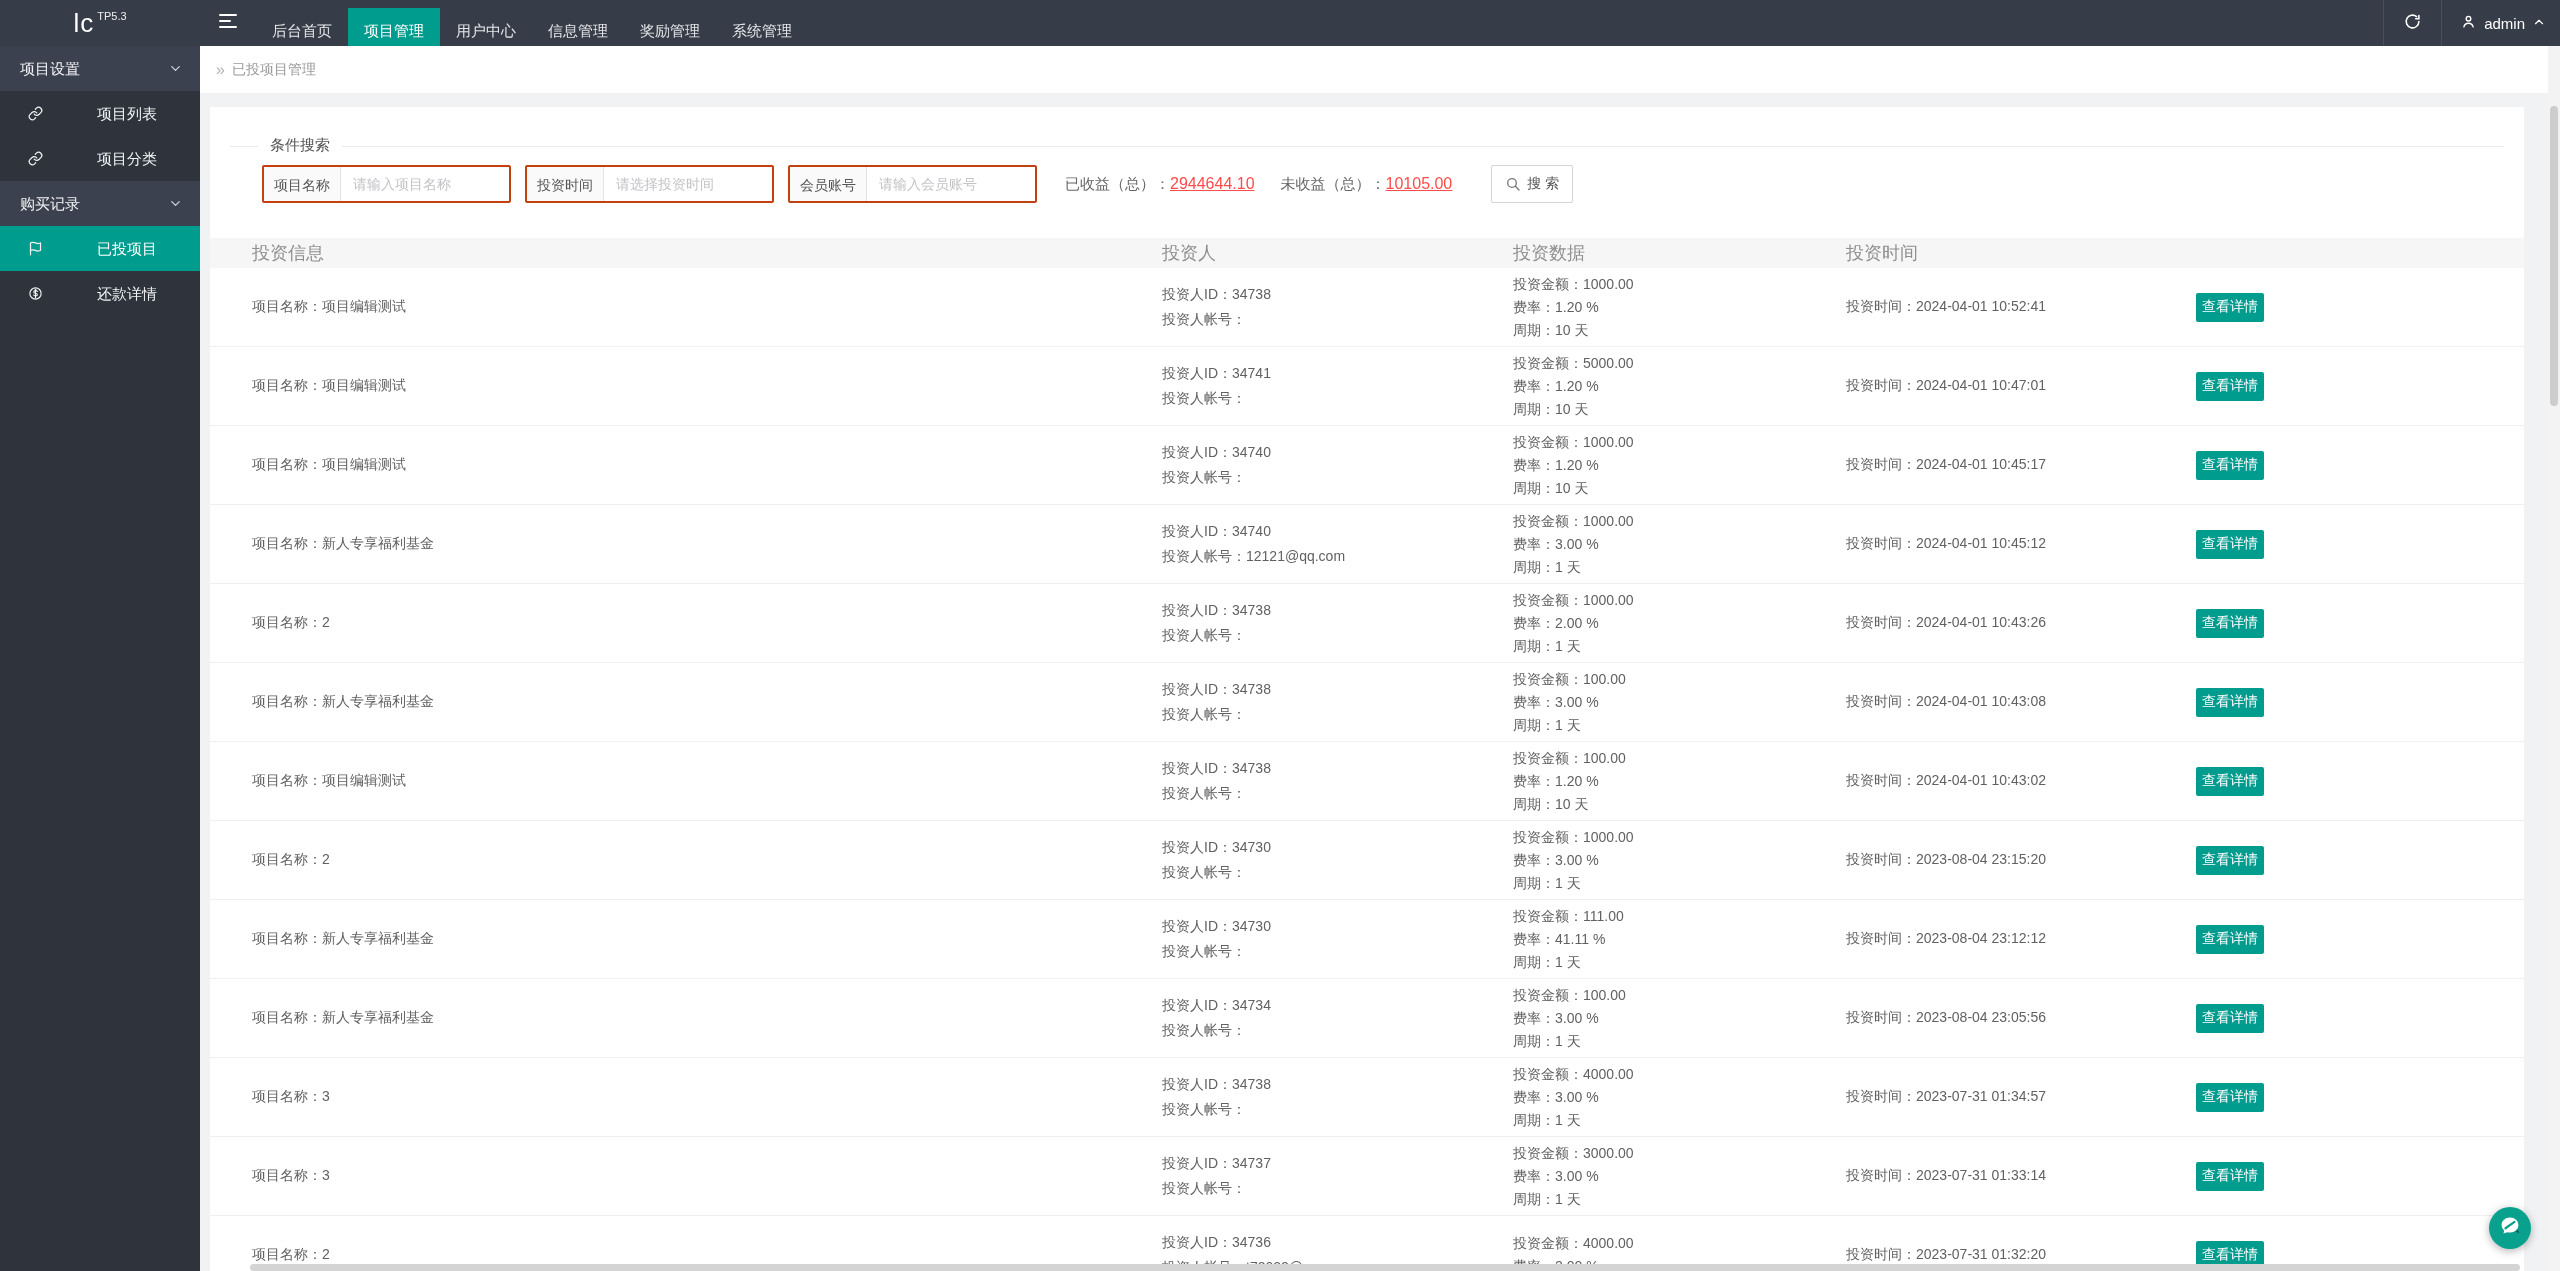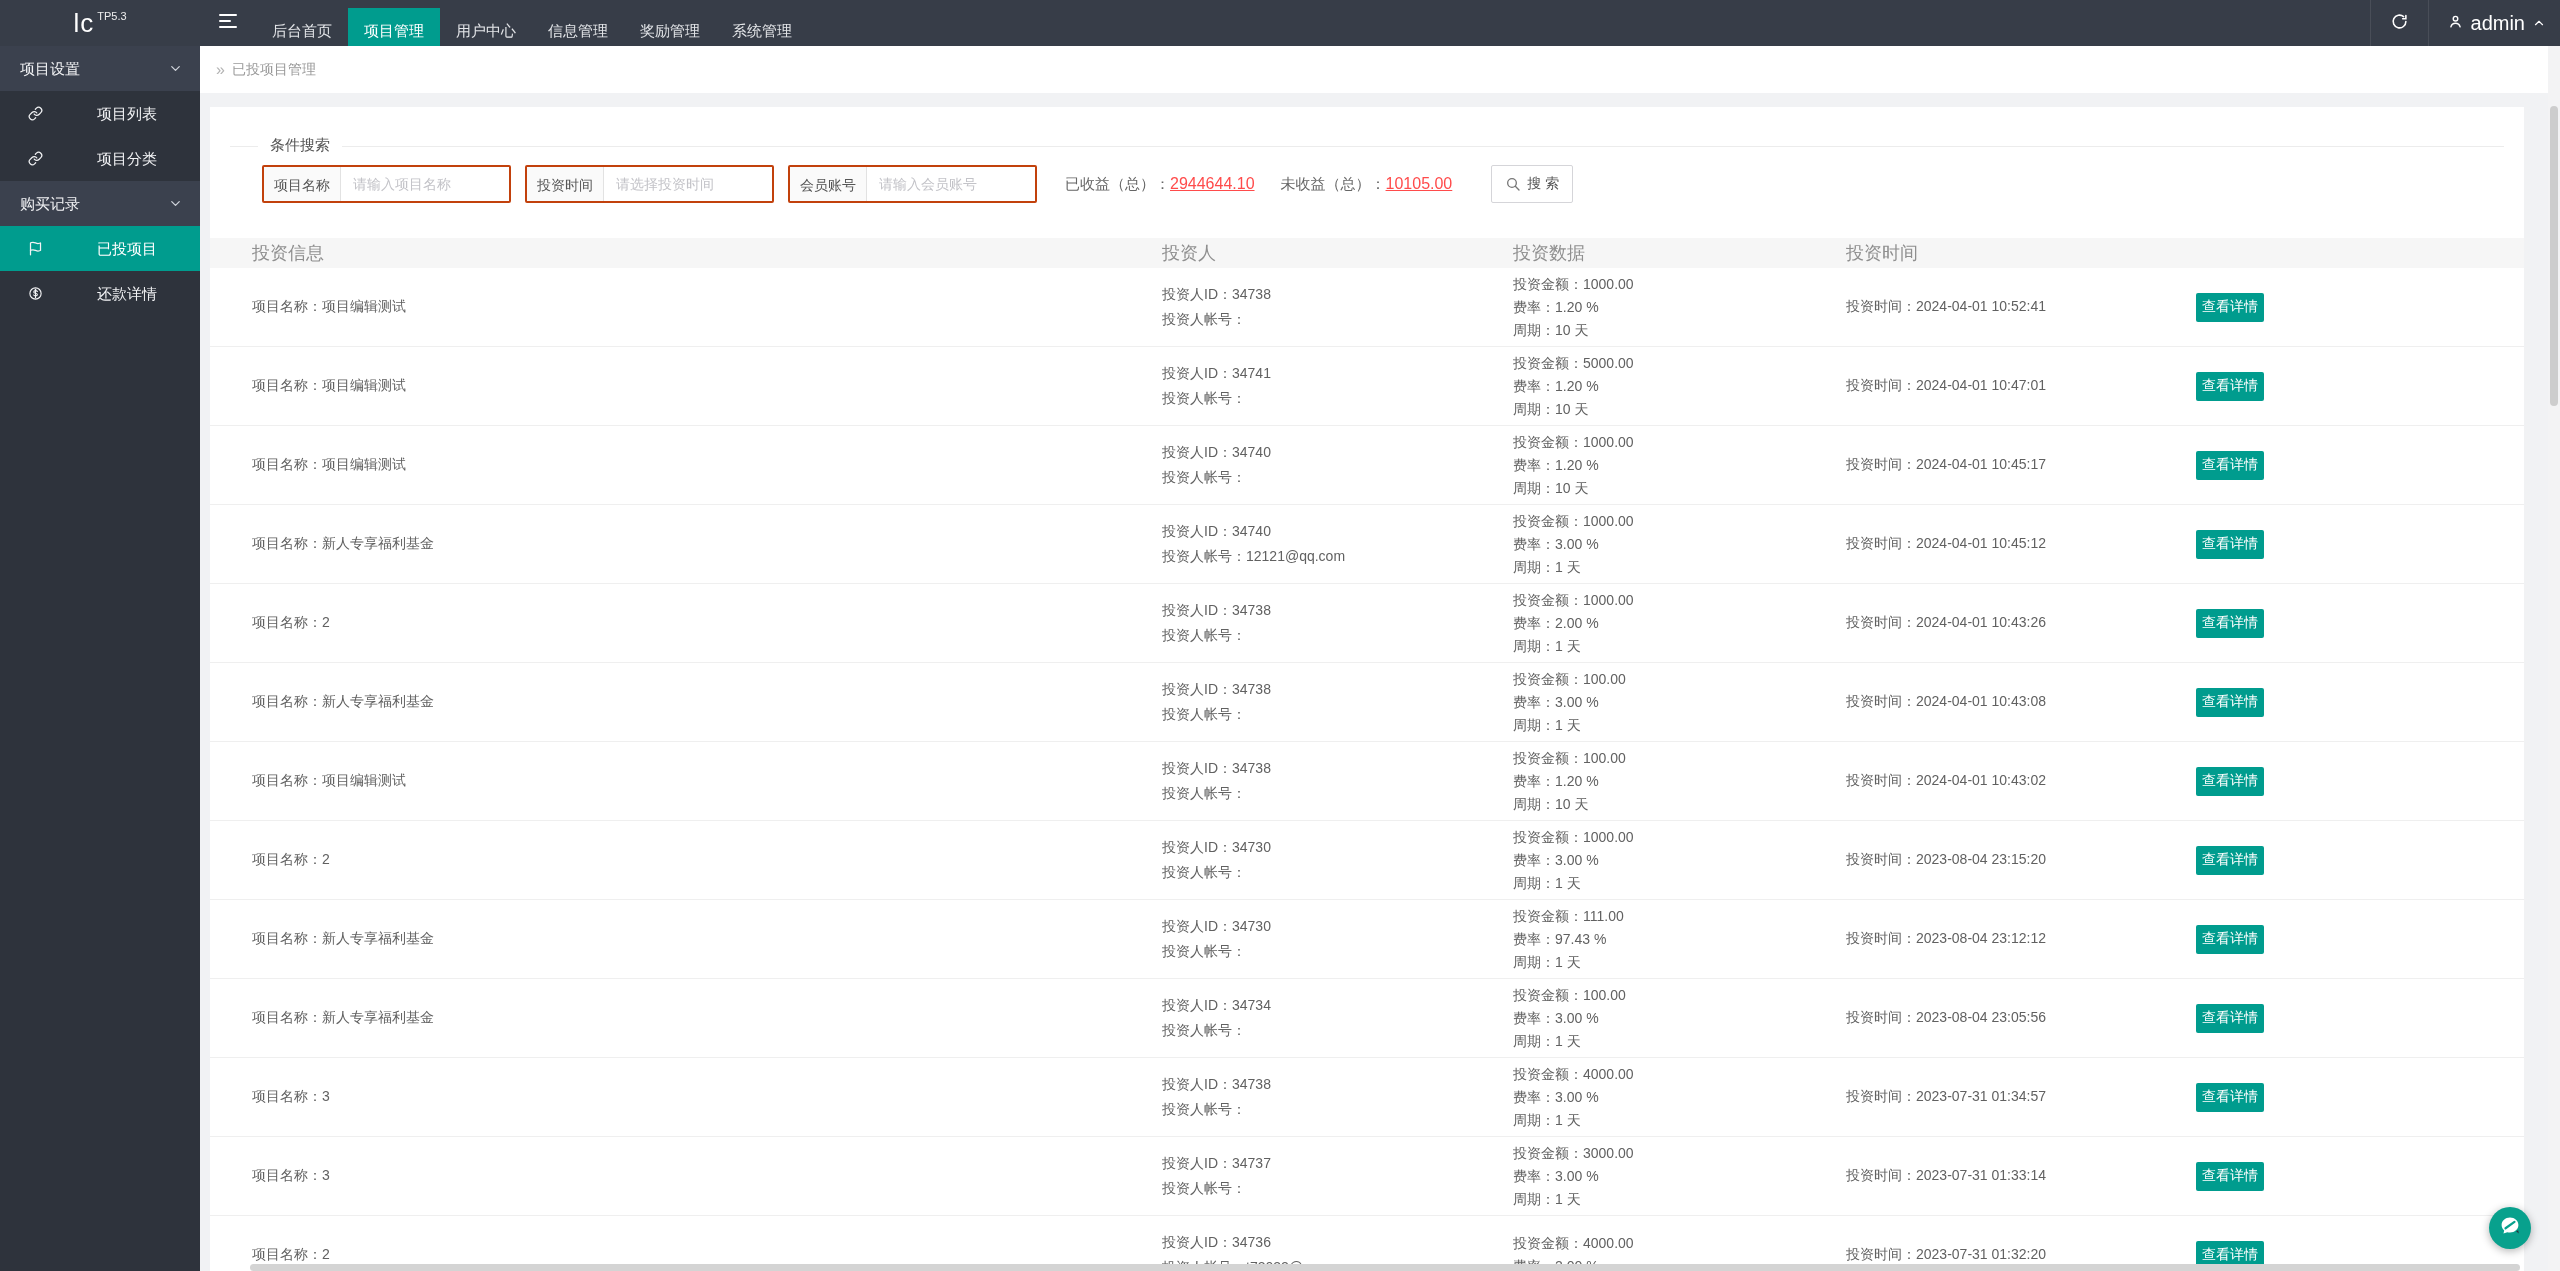"admin" .tb-user { font-size: 20px -> 15px }
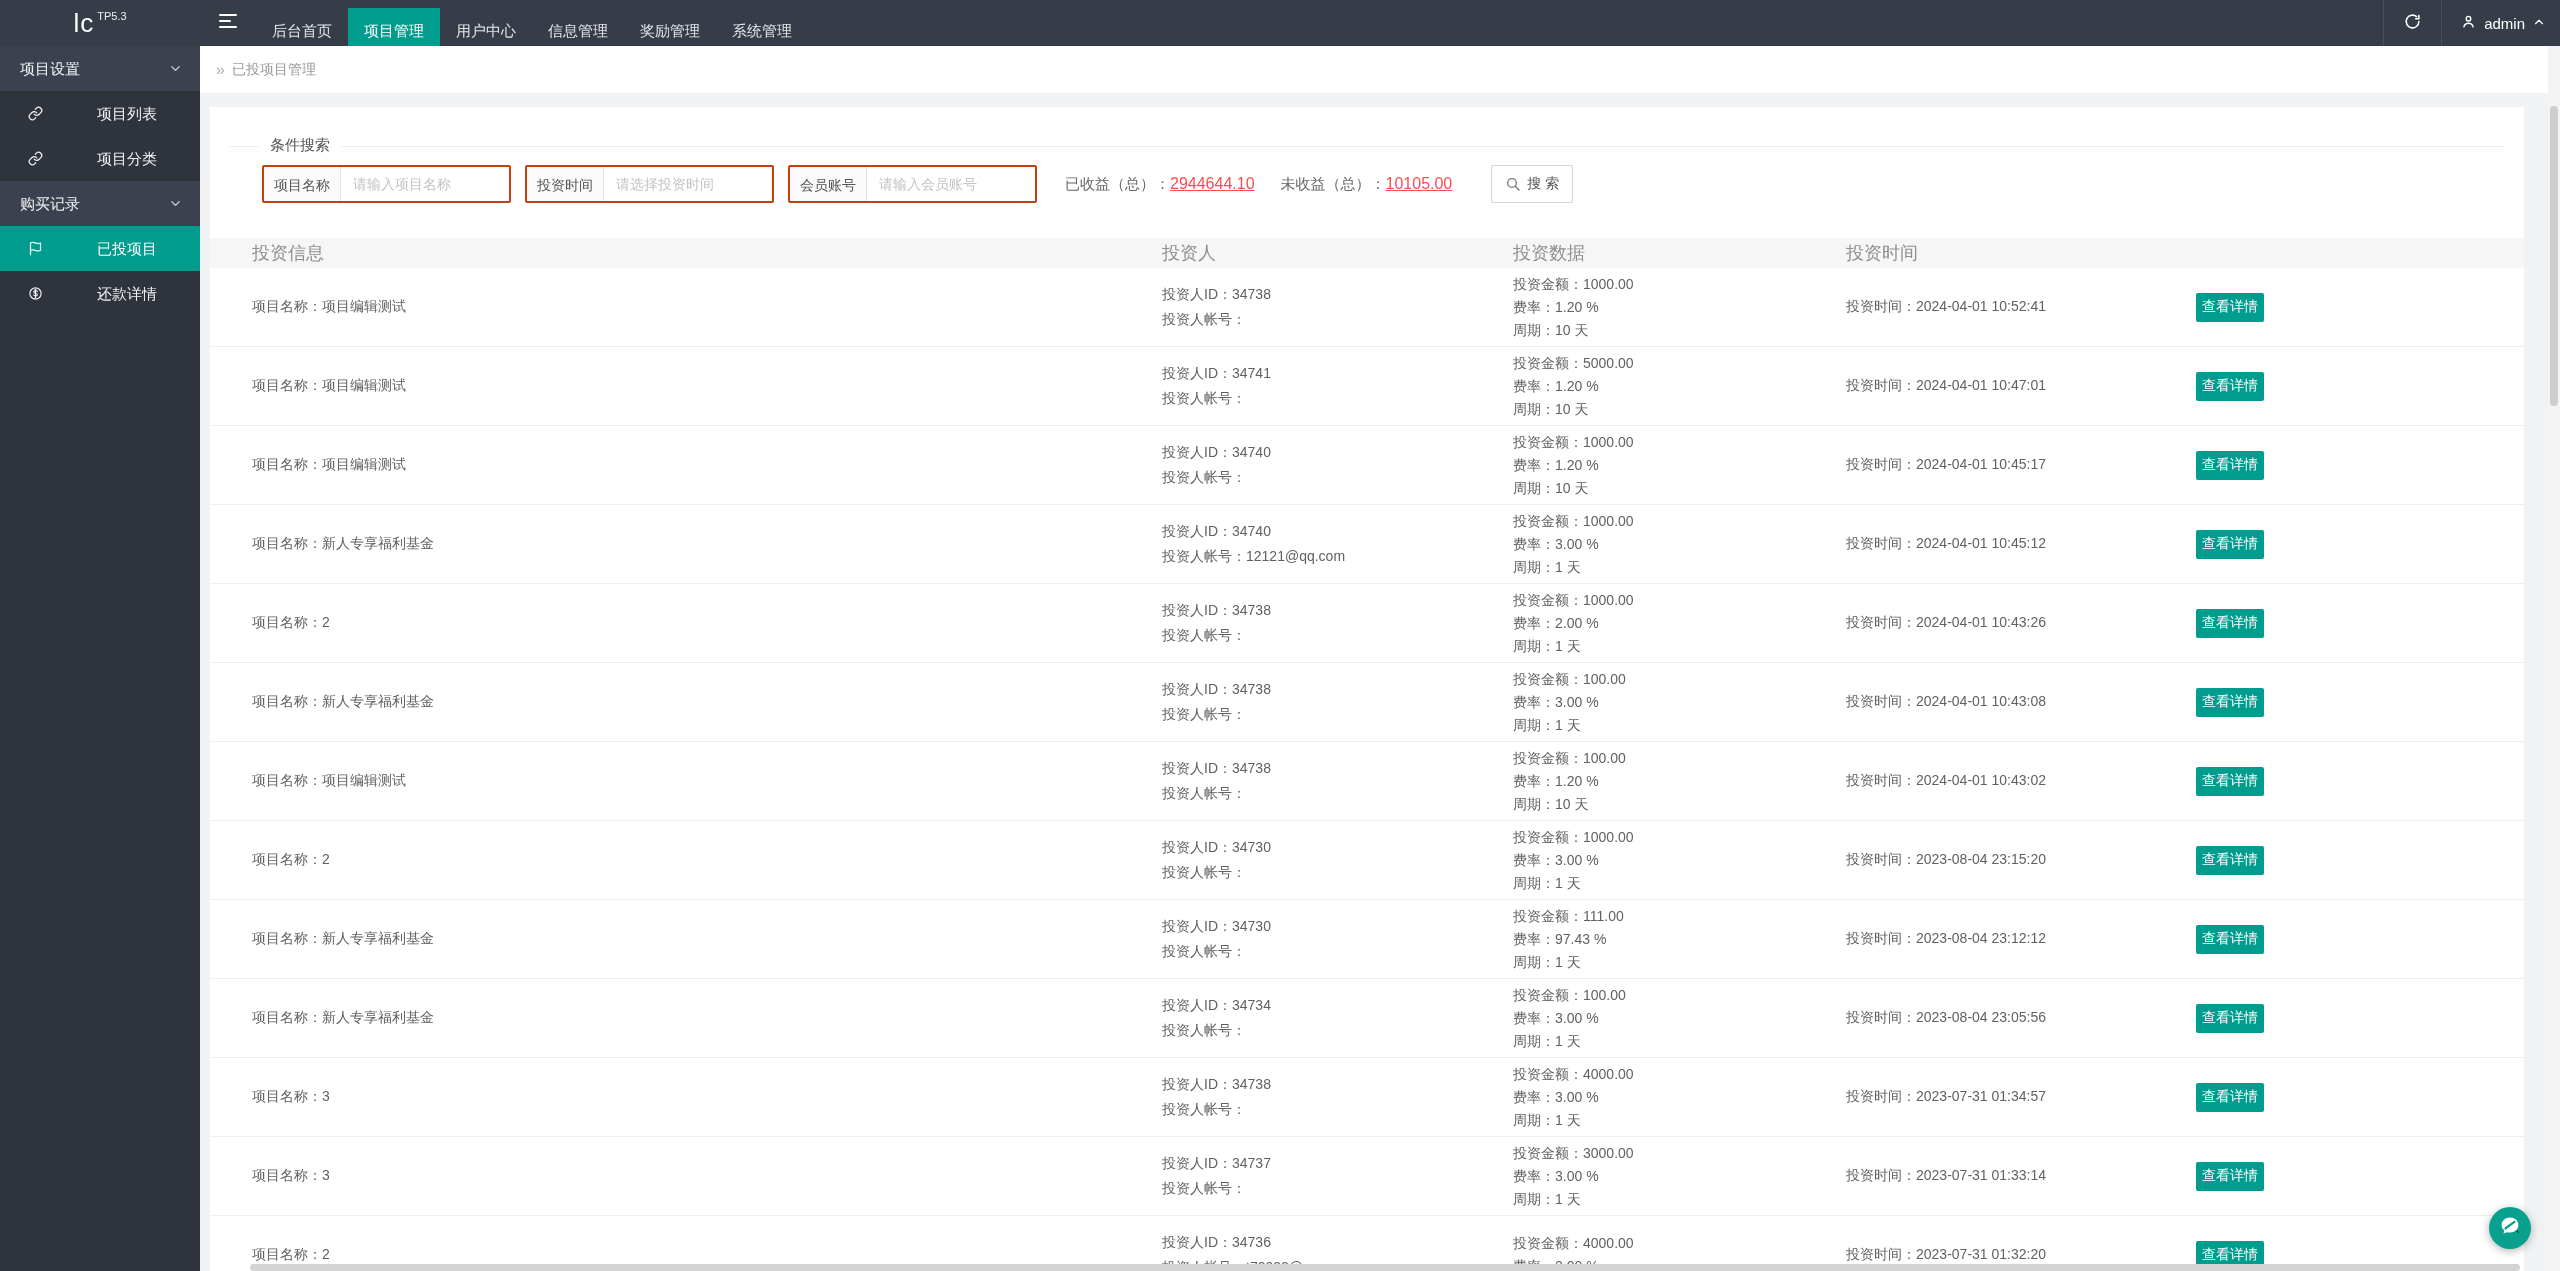"费率：97.43 %" div.tline { text: 97.43 -> 41.11 }
